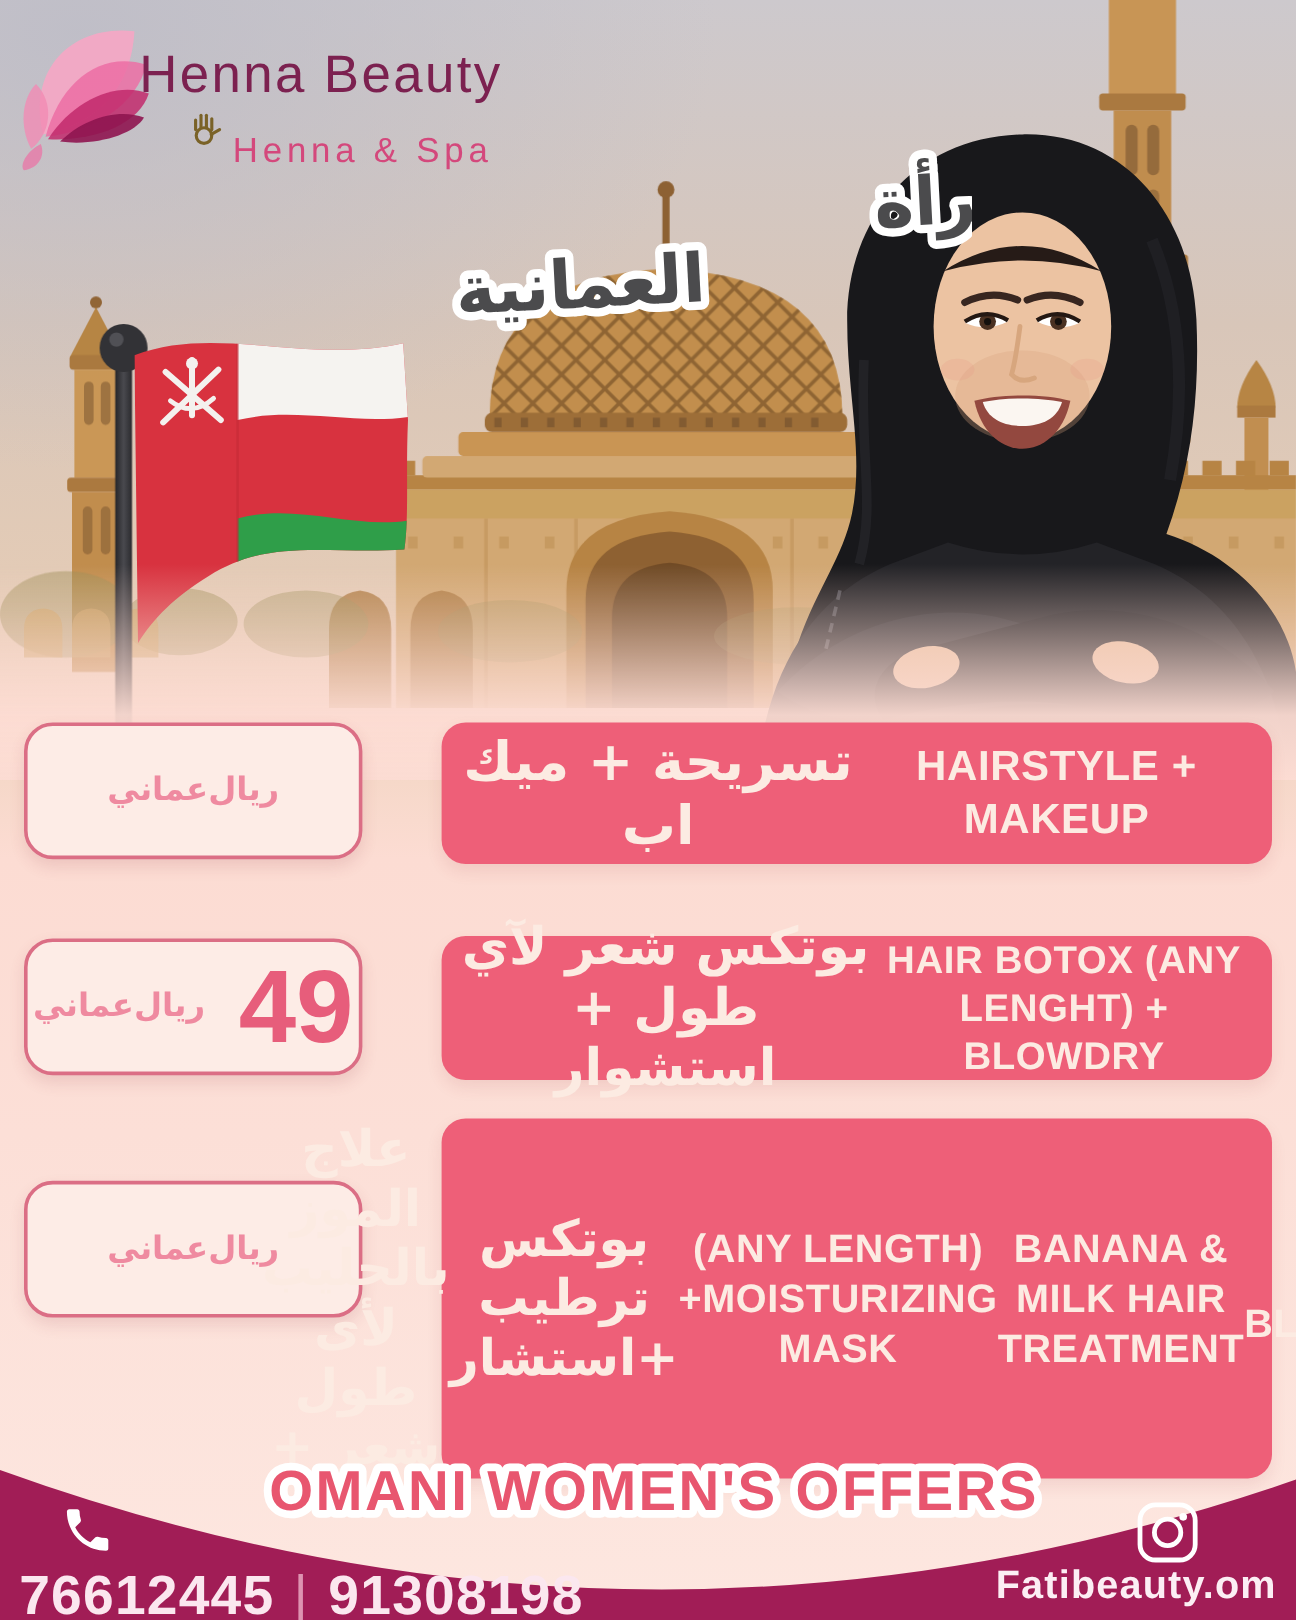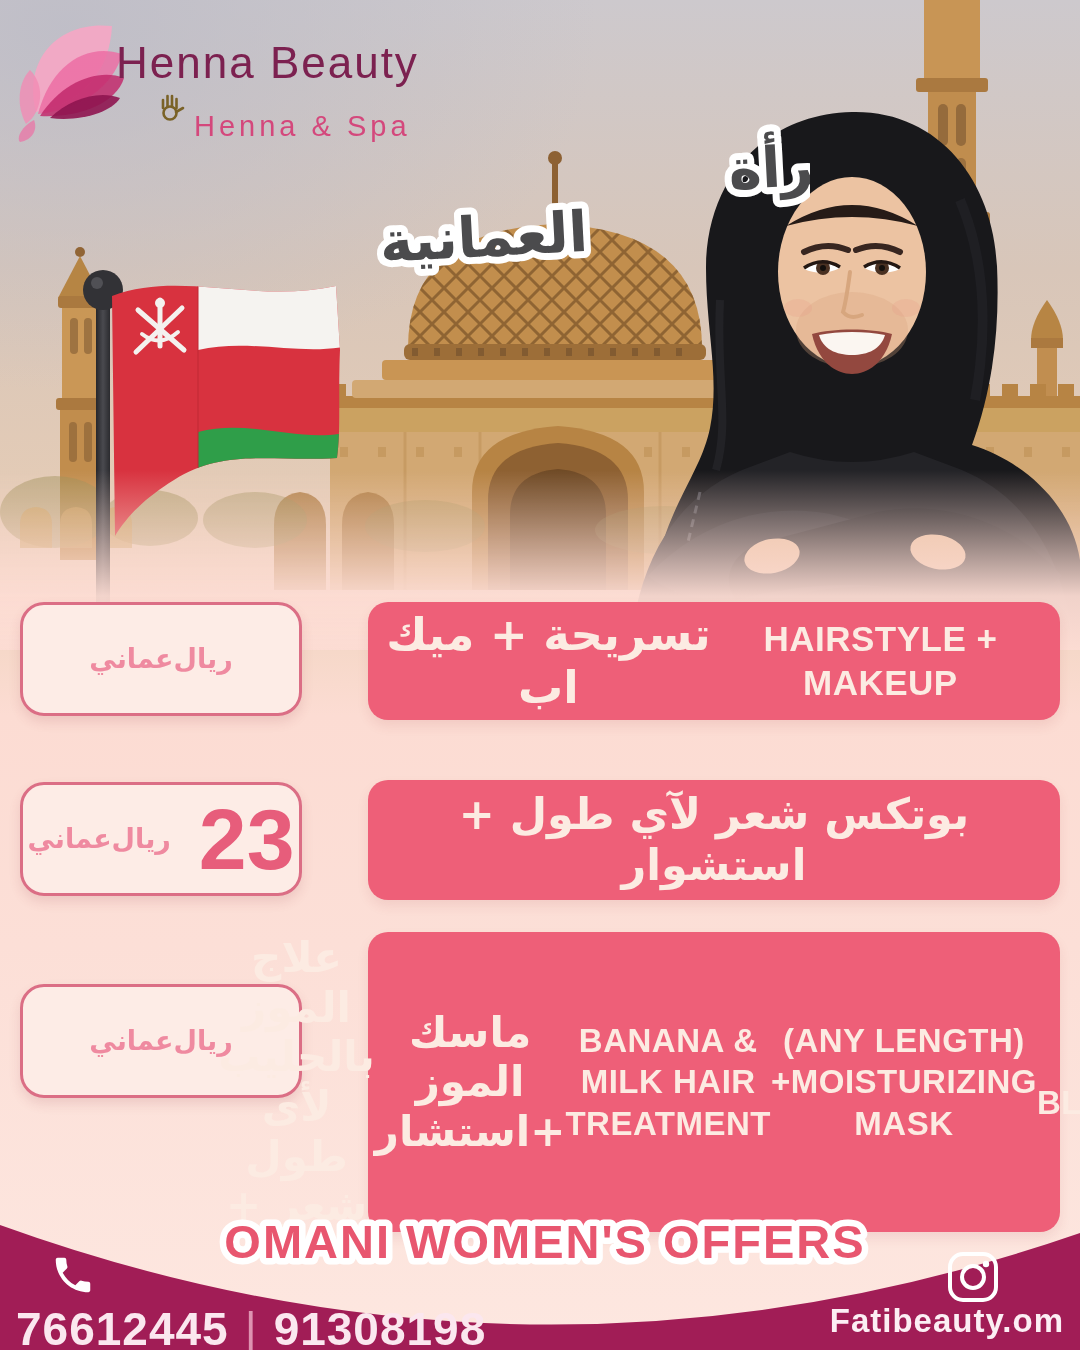"23" div.price-num { text: 23 -> 49 }
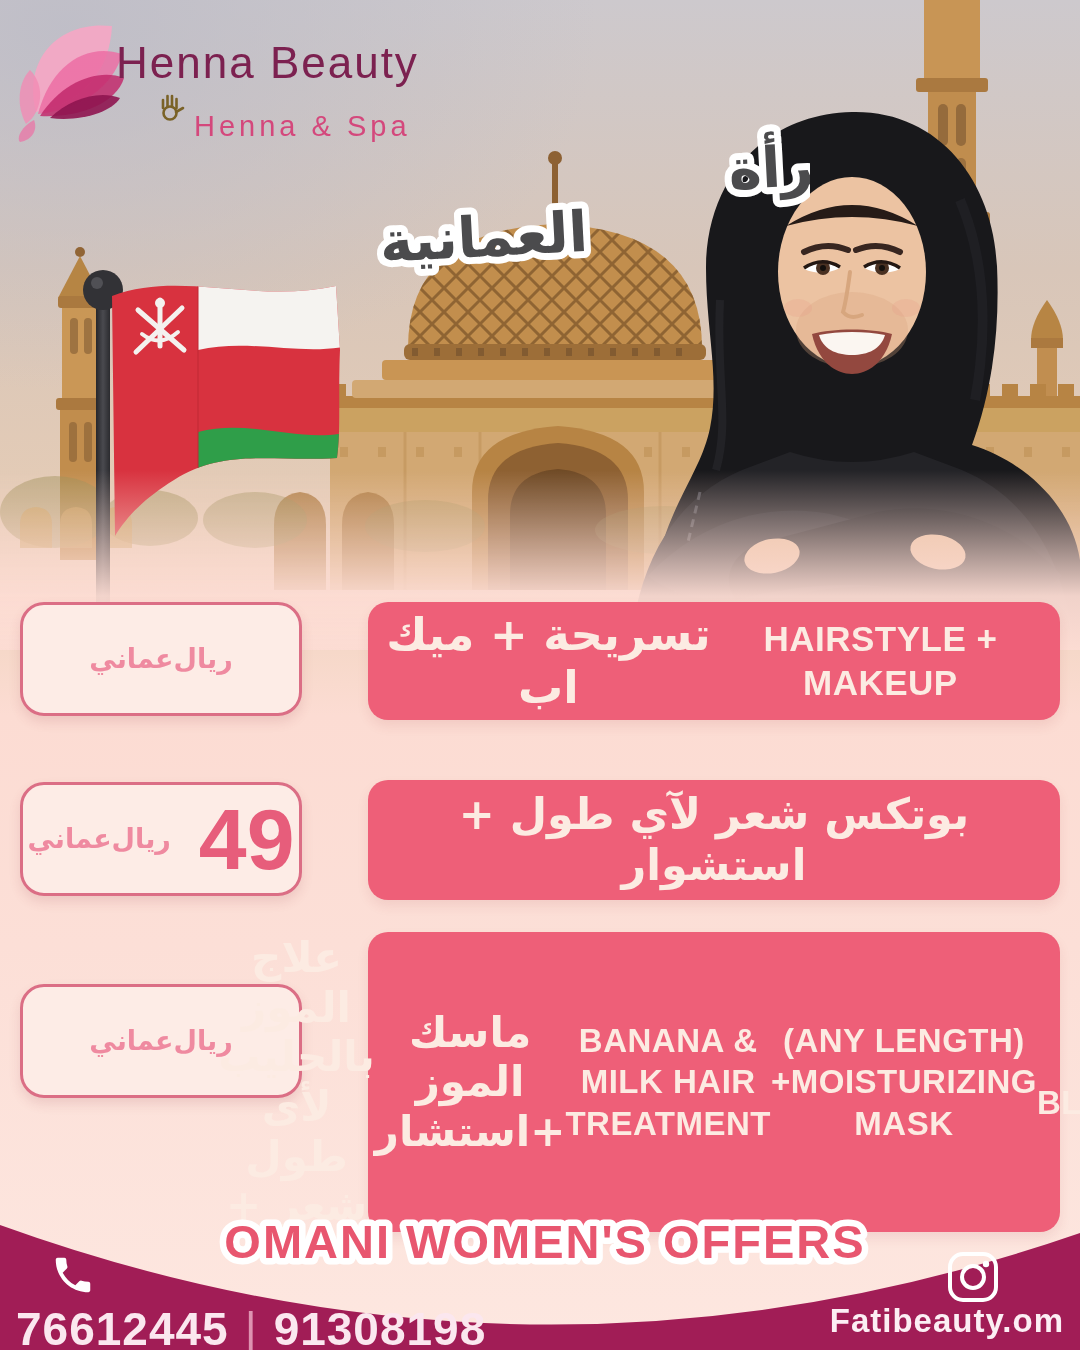"HAIR BOTOX (ANY LENGHT) +" div.offer-en { html: none -> <div>HAIR BOTOX (ANY LENGHT) + BLOWDRY</div> }
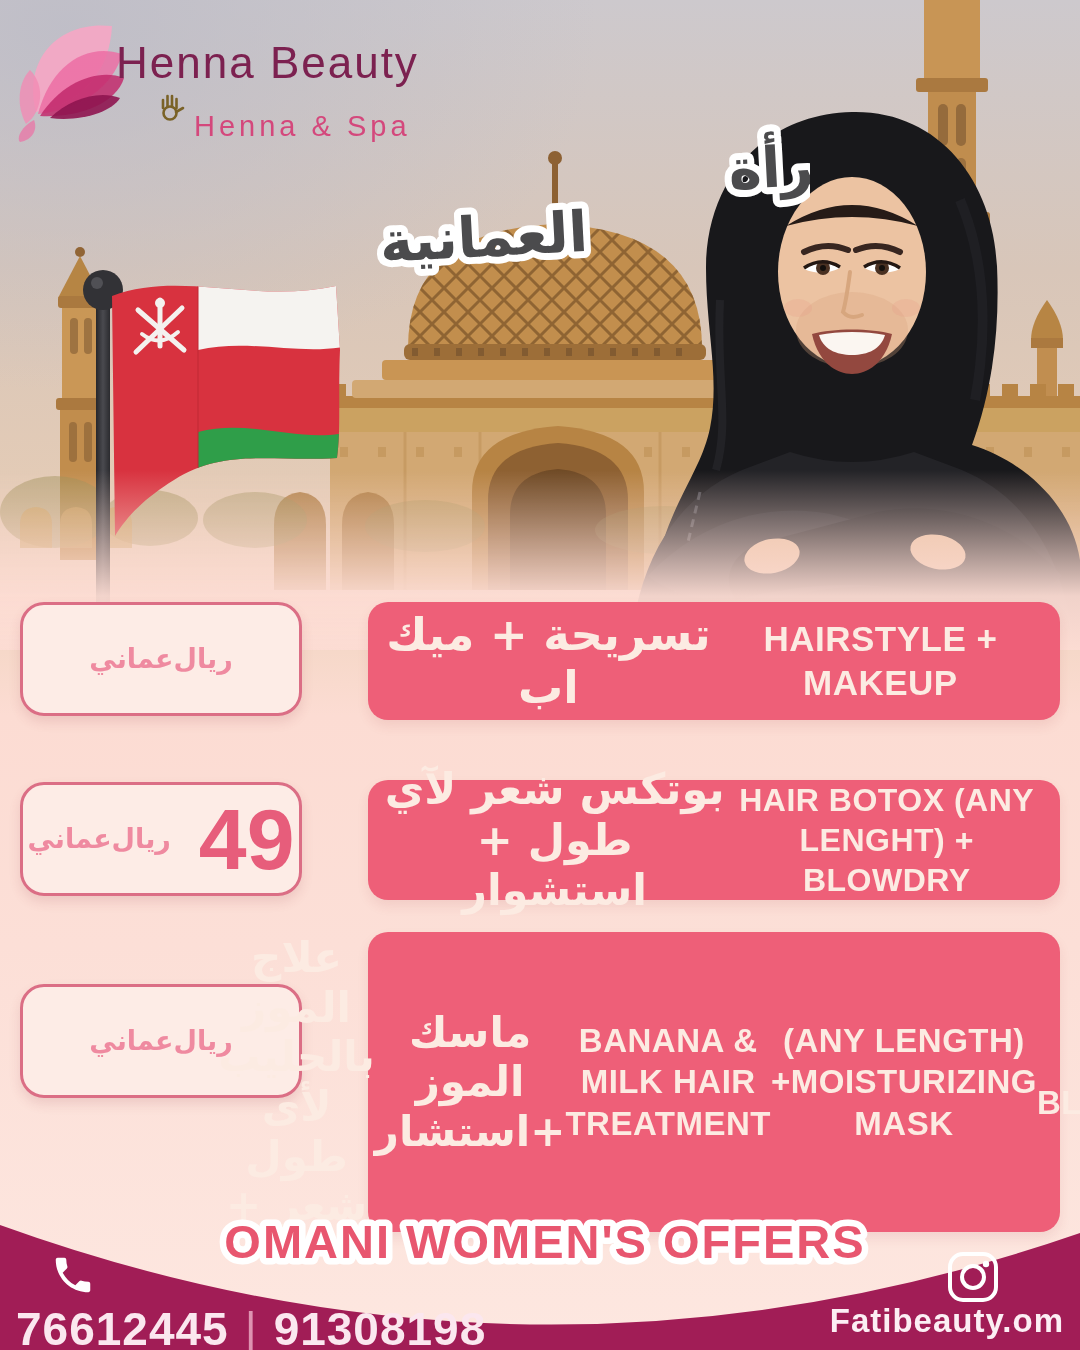"ماسك الموز +استشار" div.offer-ar { text: ماسك الموز -> بوتكس ترطيب }
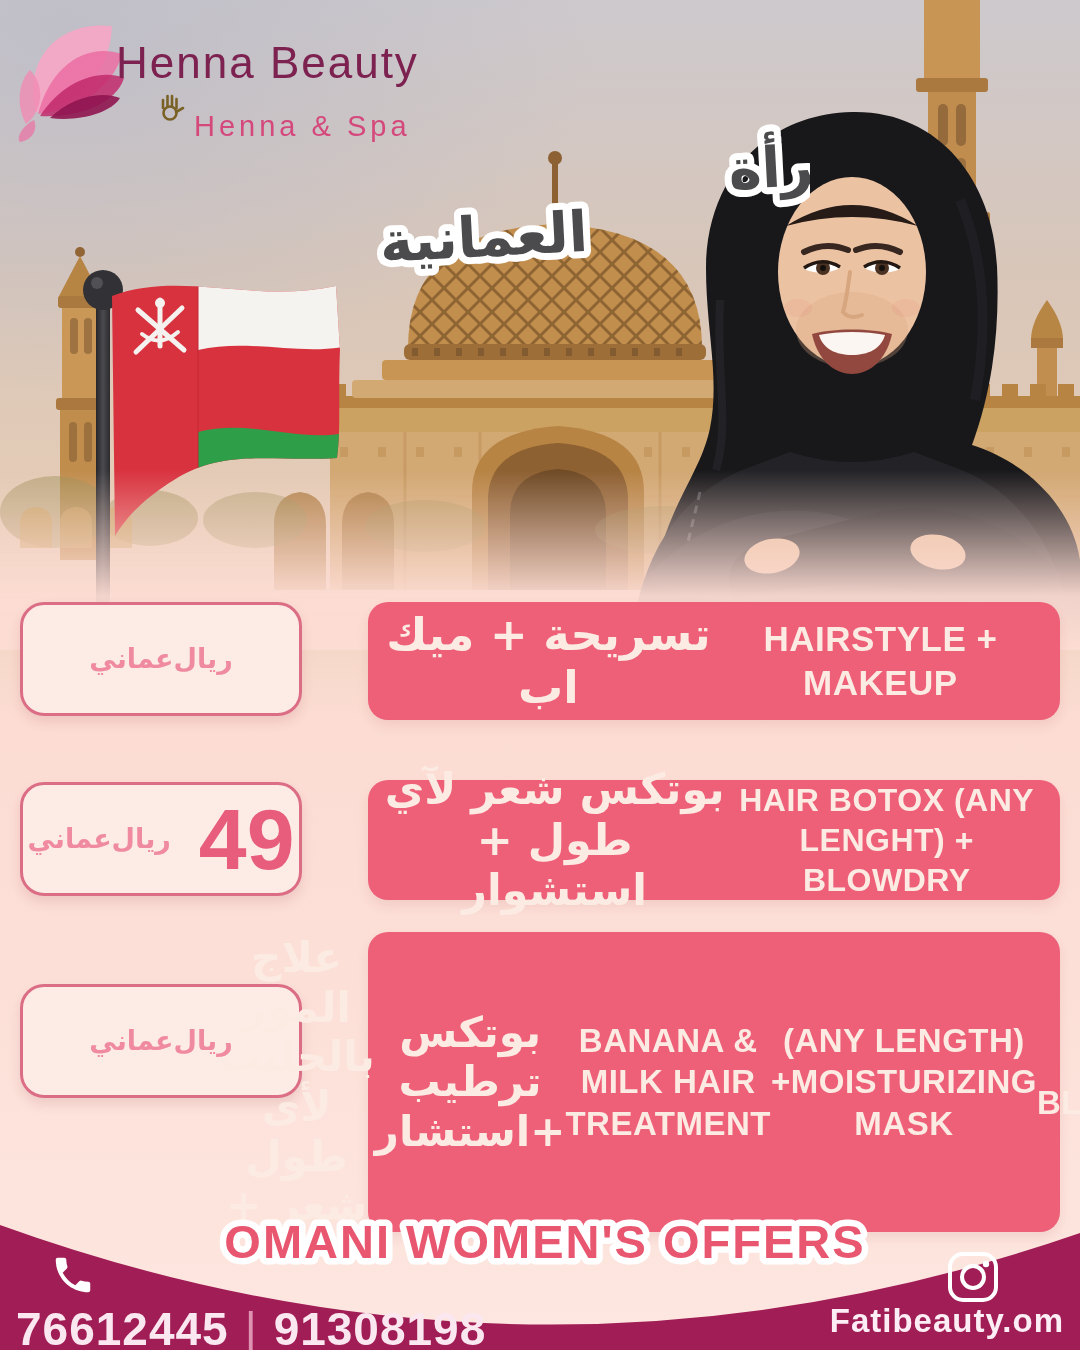"BANANA & MILK HAIR TREATMENT" div.offer-en { order: before "(ANY LENGTH) +MOISTURIZING MASK" -> after "(ANY LENGTH) +MOISTURIZING MASK" }
